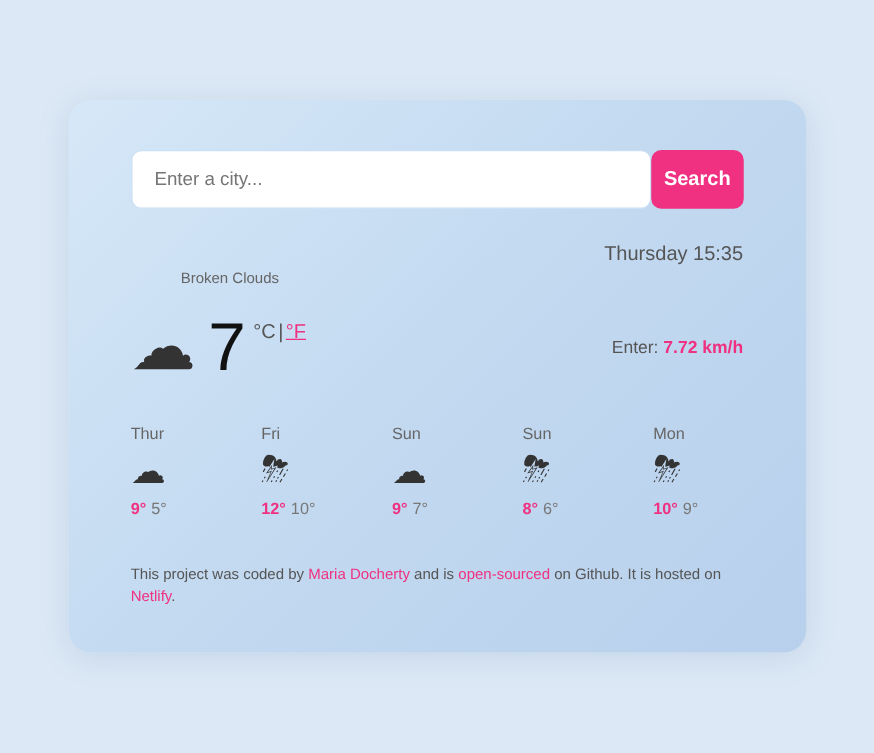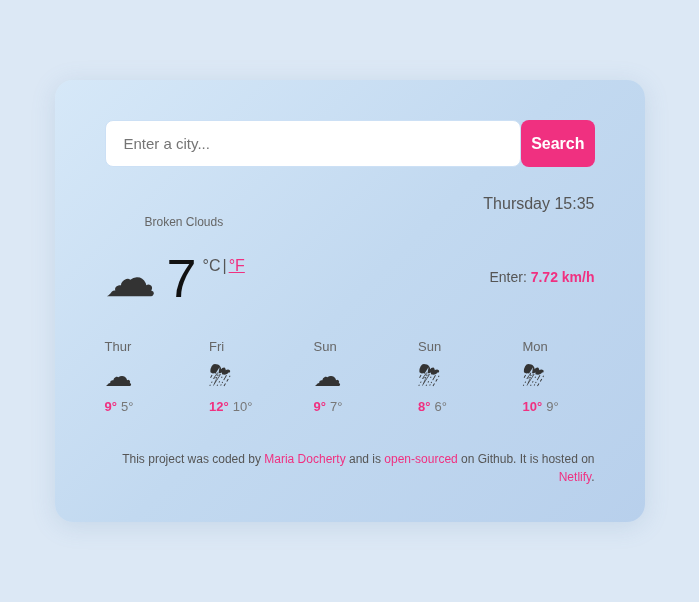"This project was coded by" .footer-text { text-align: right -> left }
